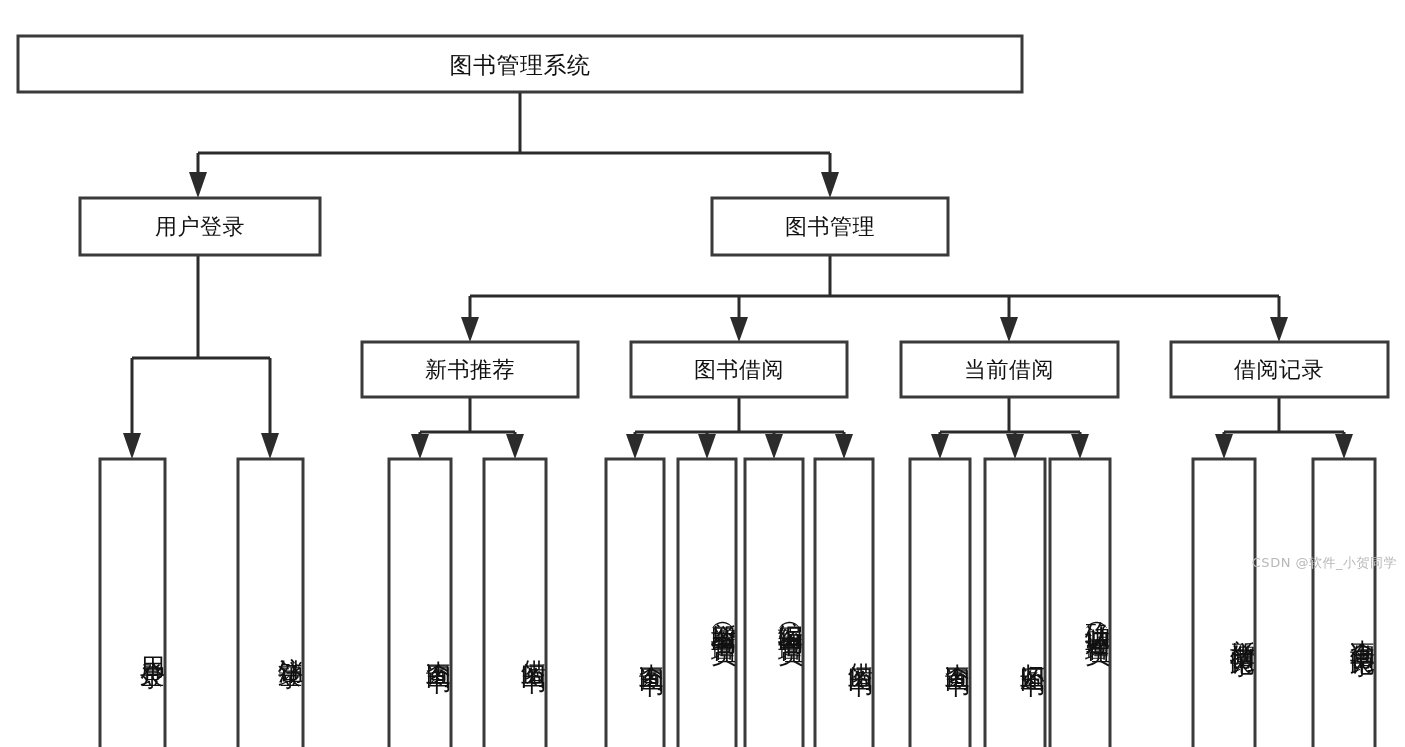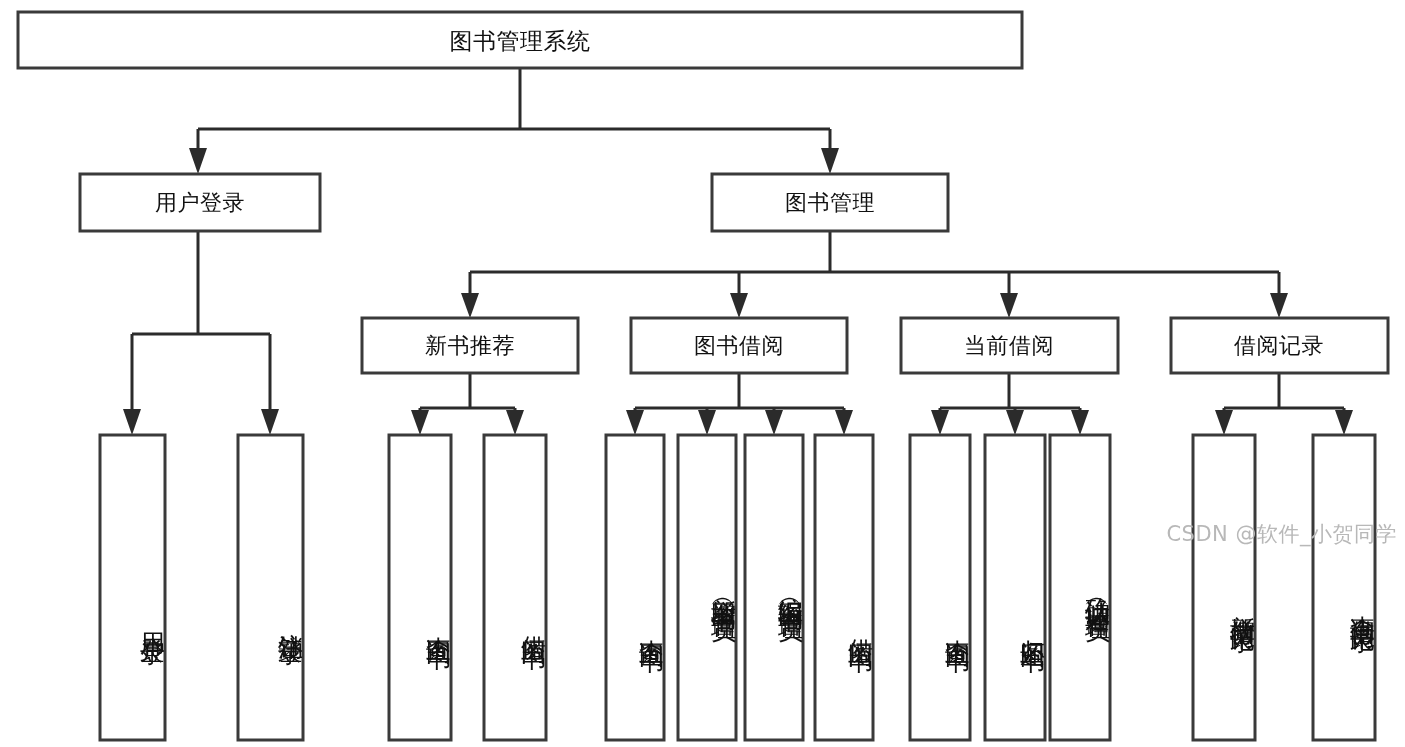"图书管理系统" #diagram-root { margin-top: none -> 24px }
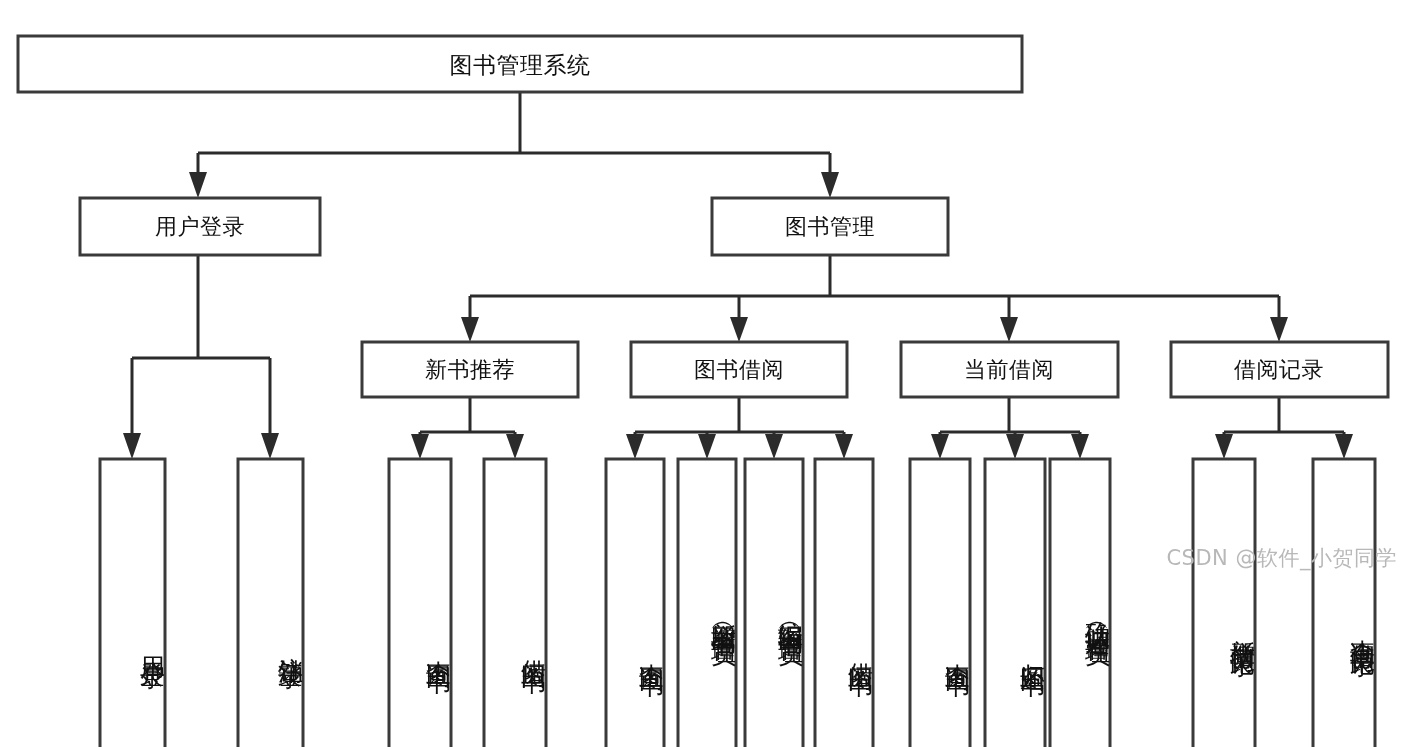"CSDN @软件_小贺同学" #watermark { font-size: 21px -> 13px }
